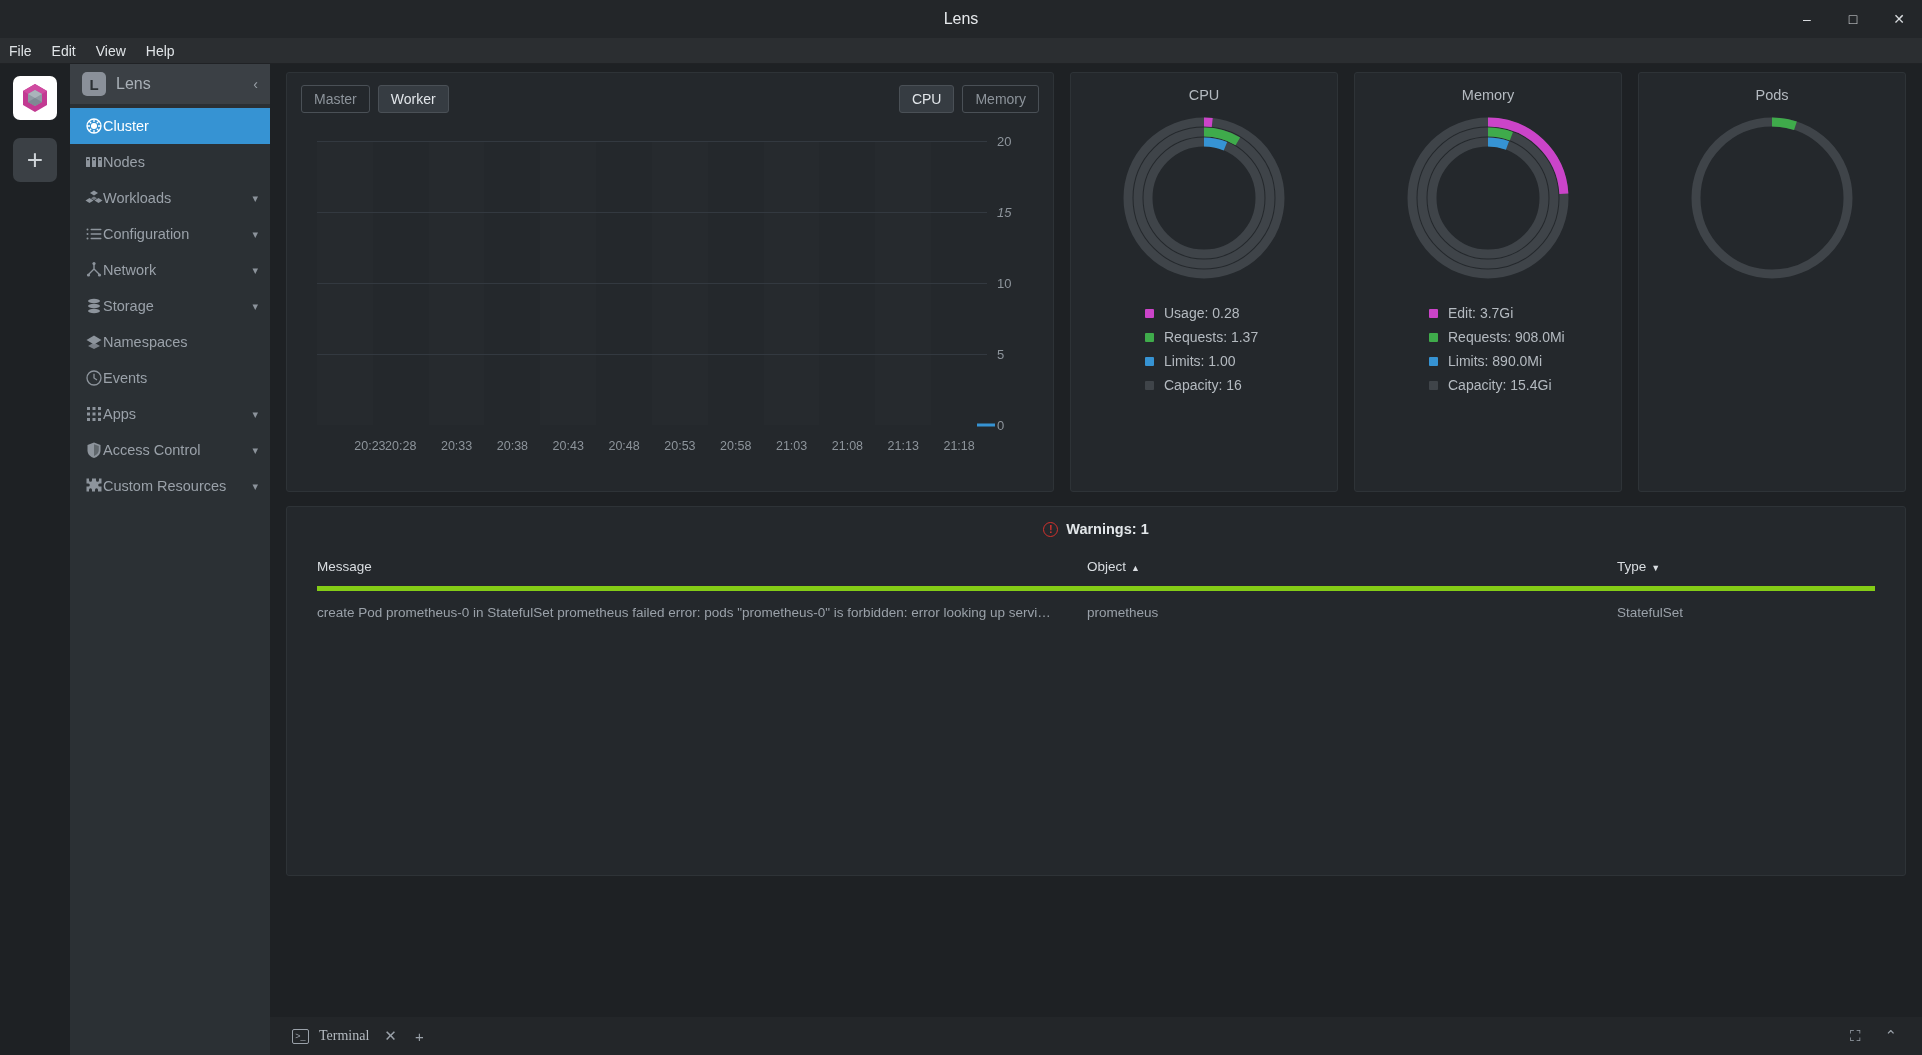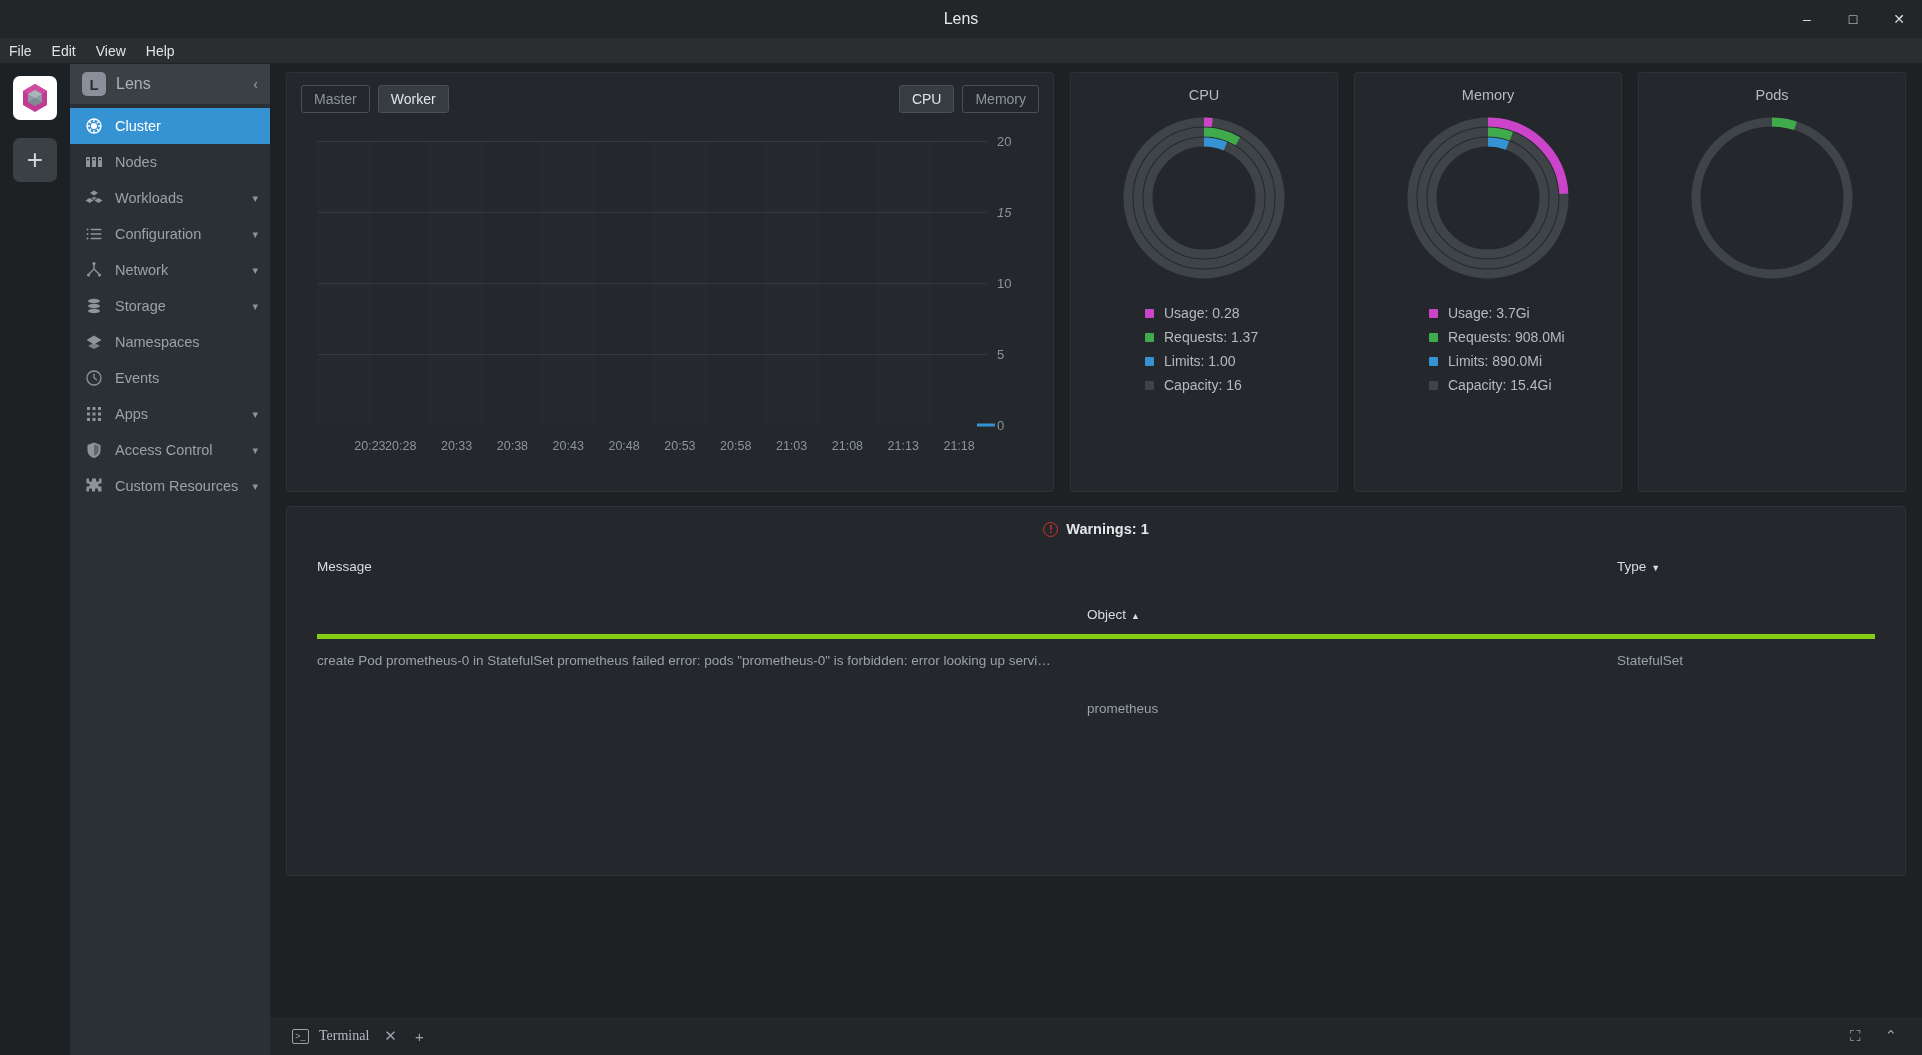"Cluster" .nav-item { gap: 12px -> 0 }
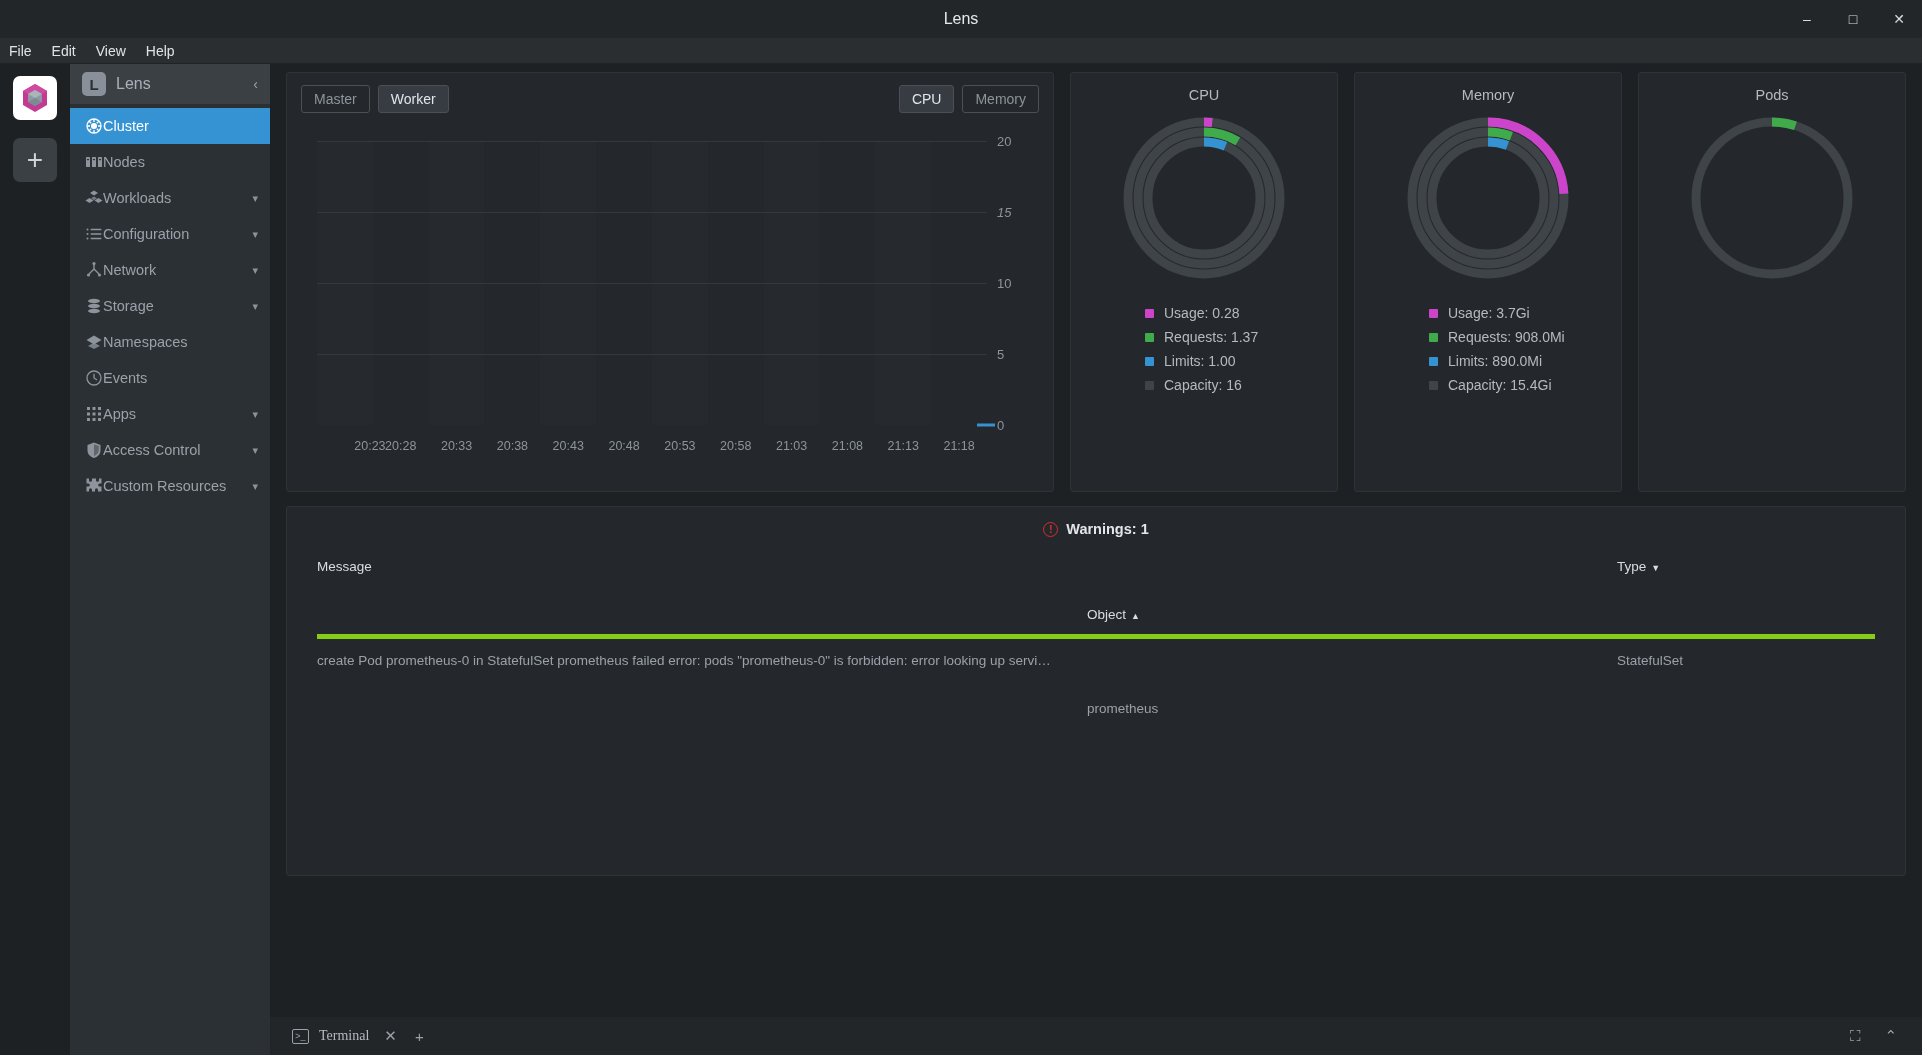"Usage: 3.7Gi" span { text: Usage -> Edit }
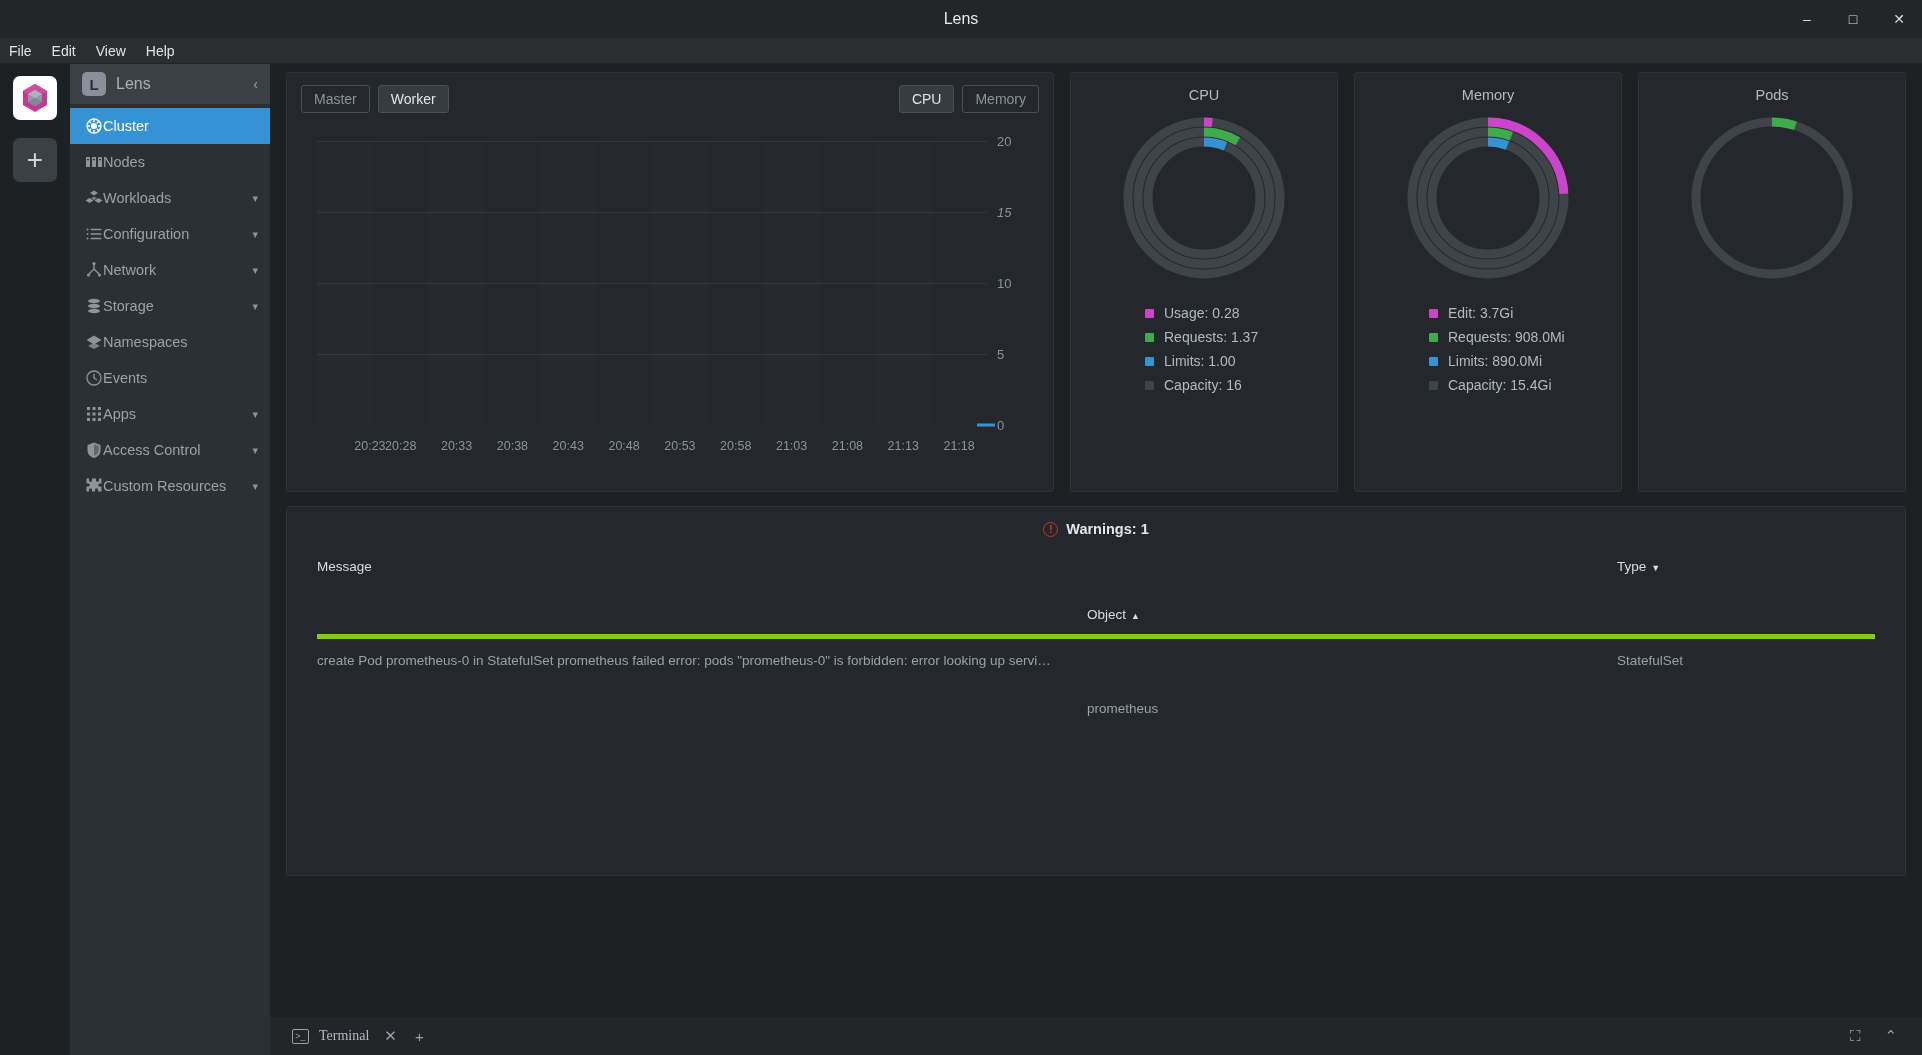"Object ▲" .c-obj { margin-top: 48px -> none }
